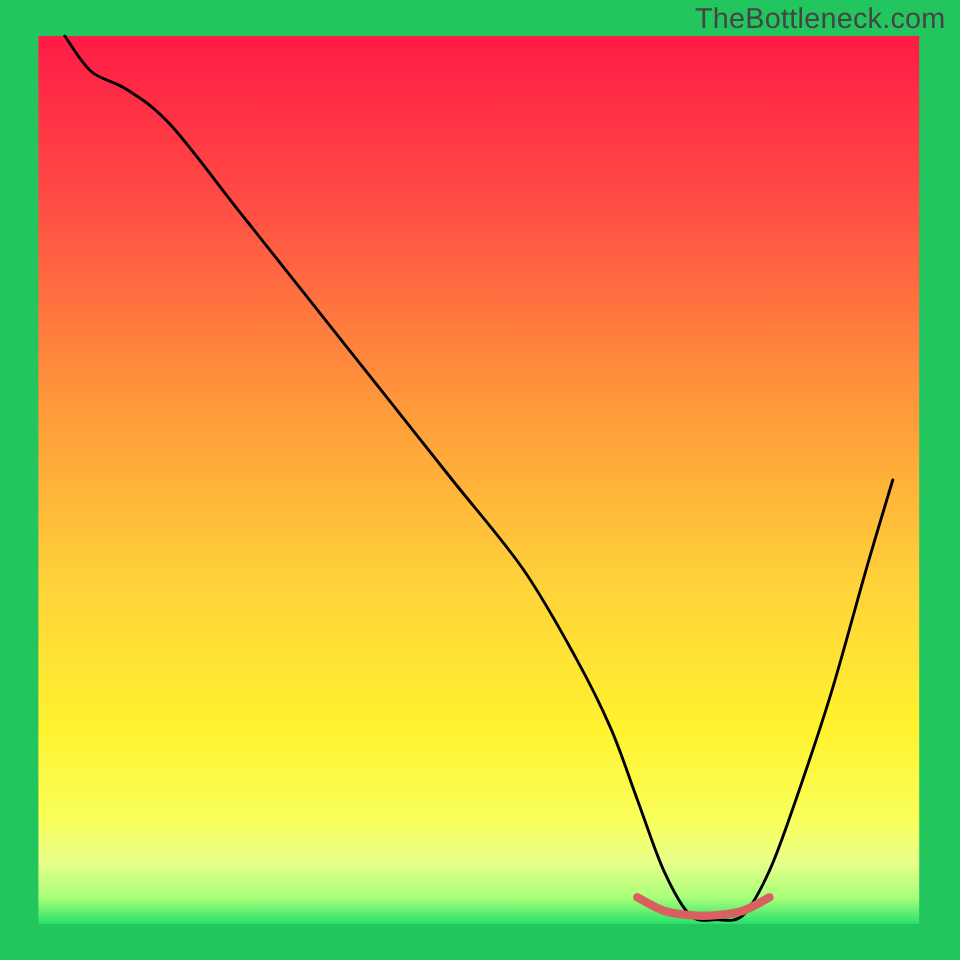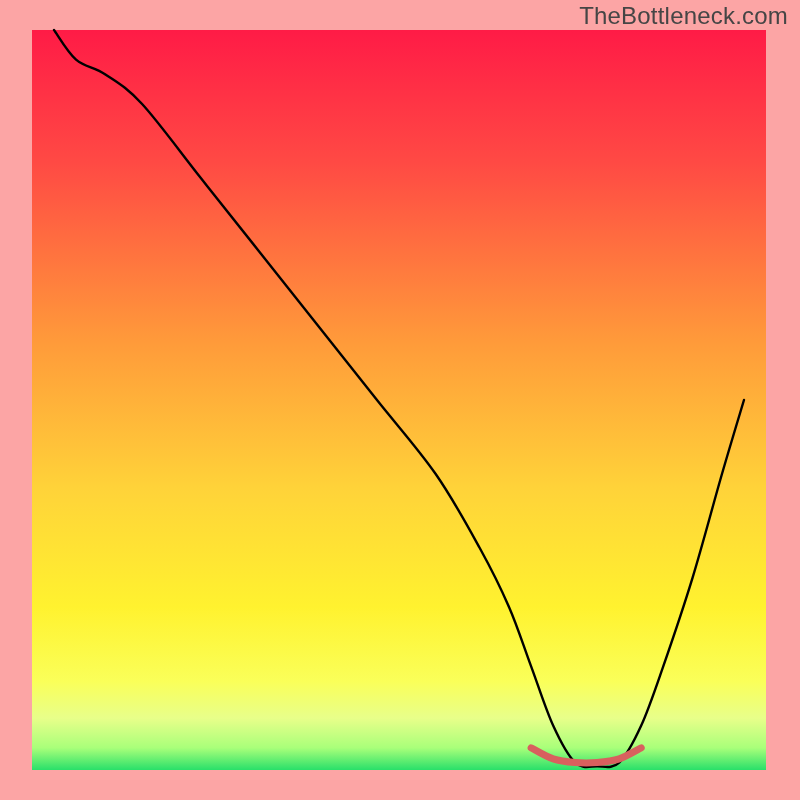"TheBottleneck.com" .frame { background: #fca5a5 -> #22c55e }
